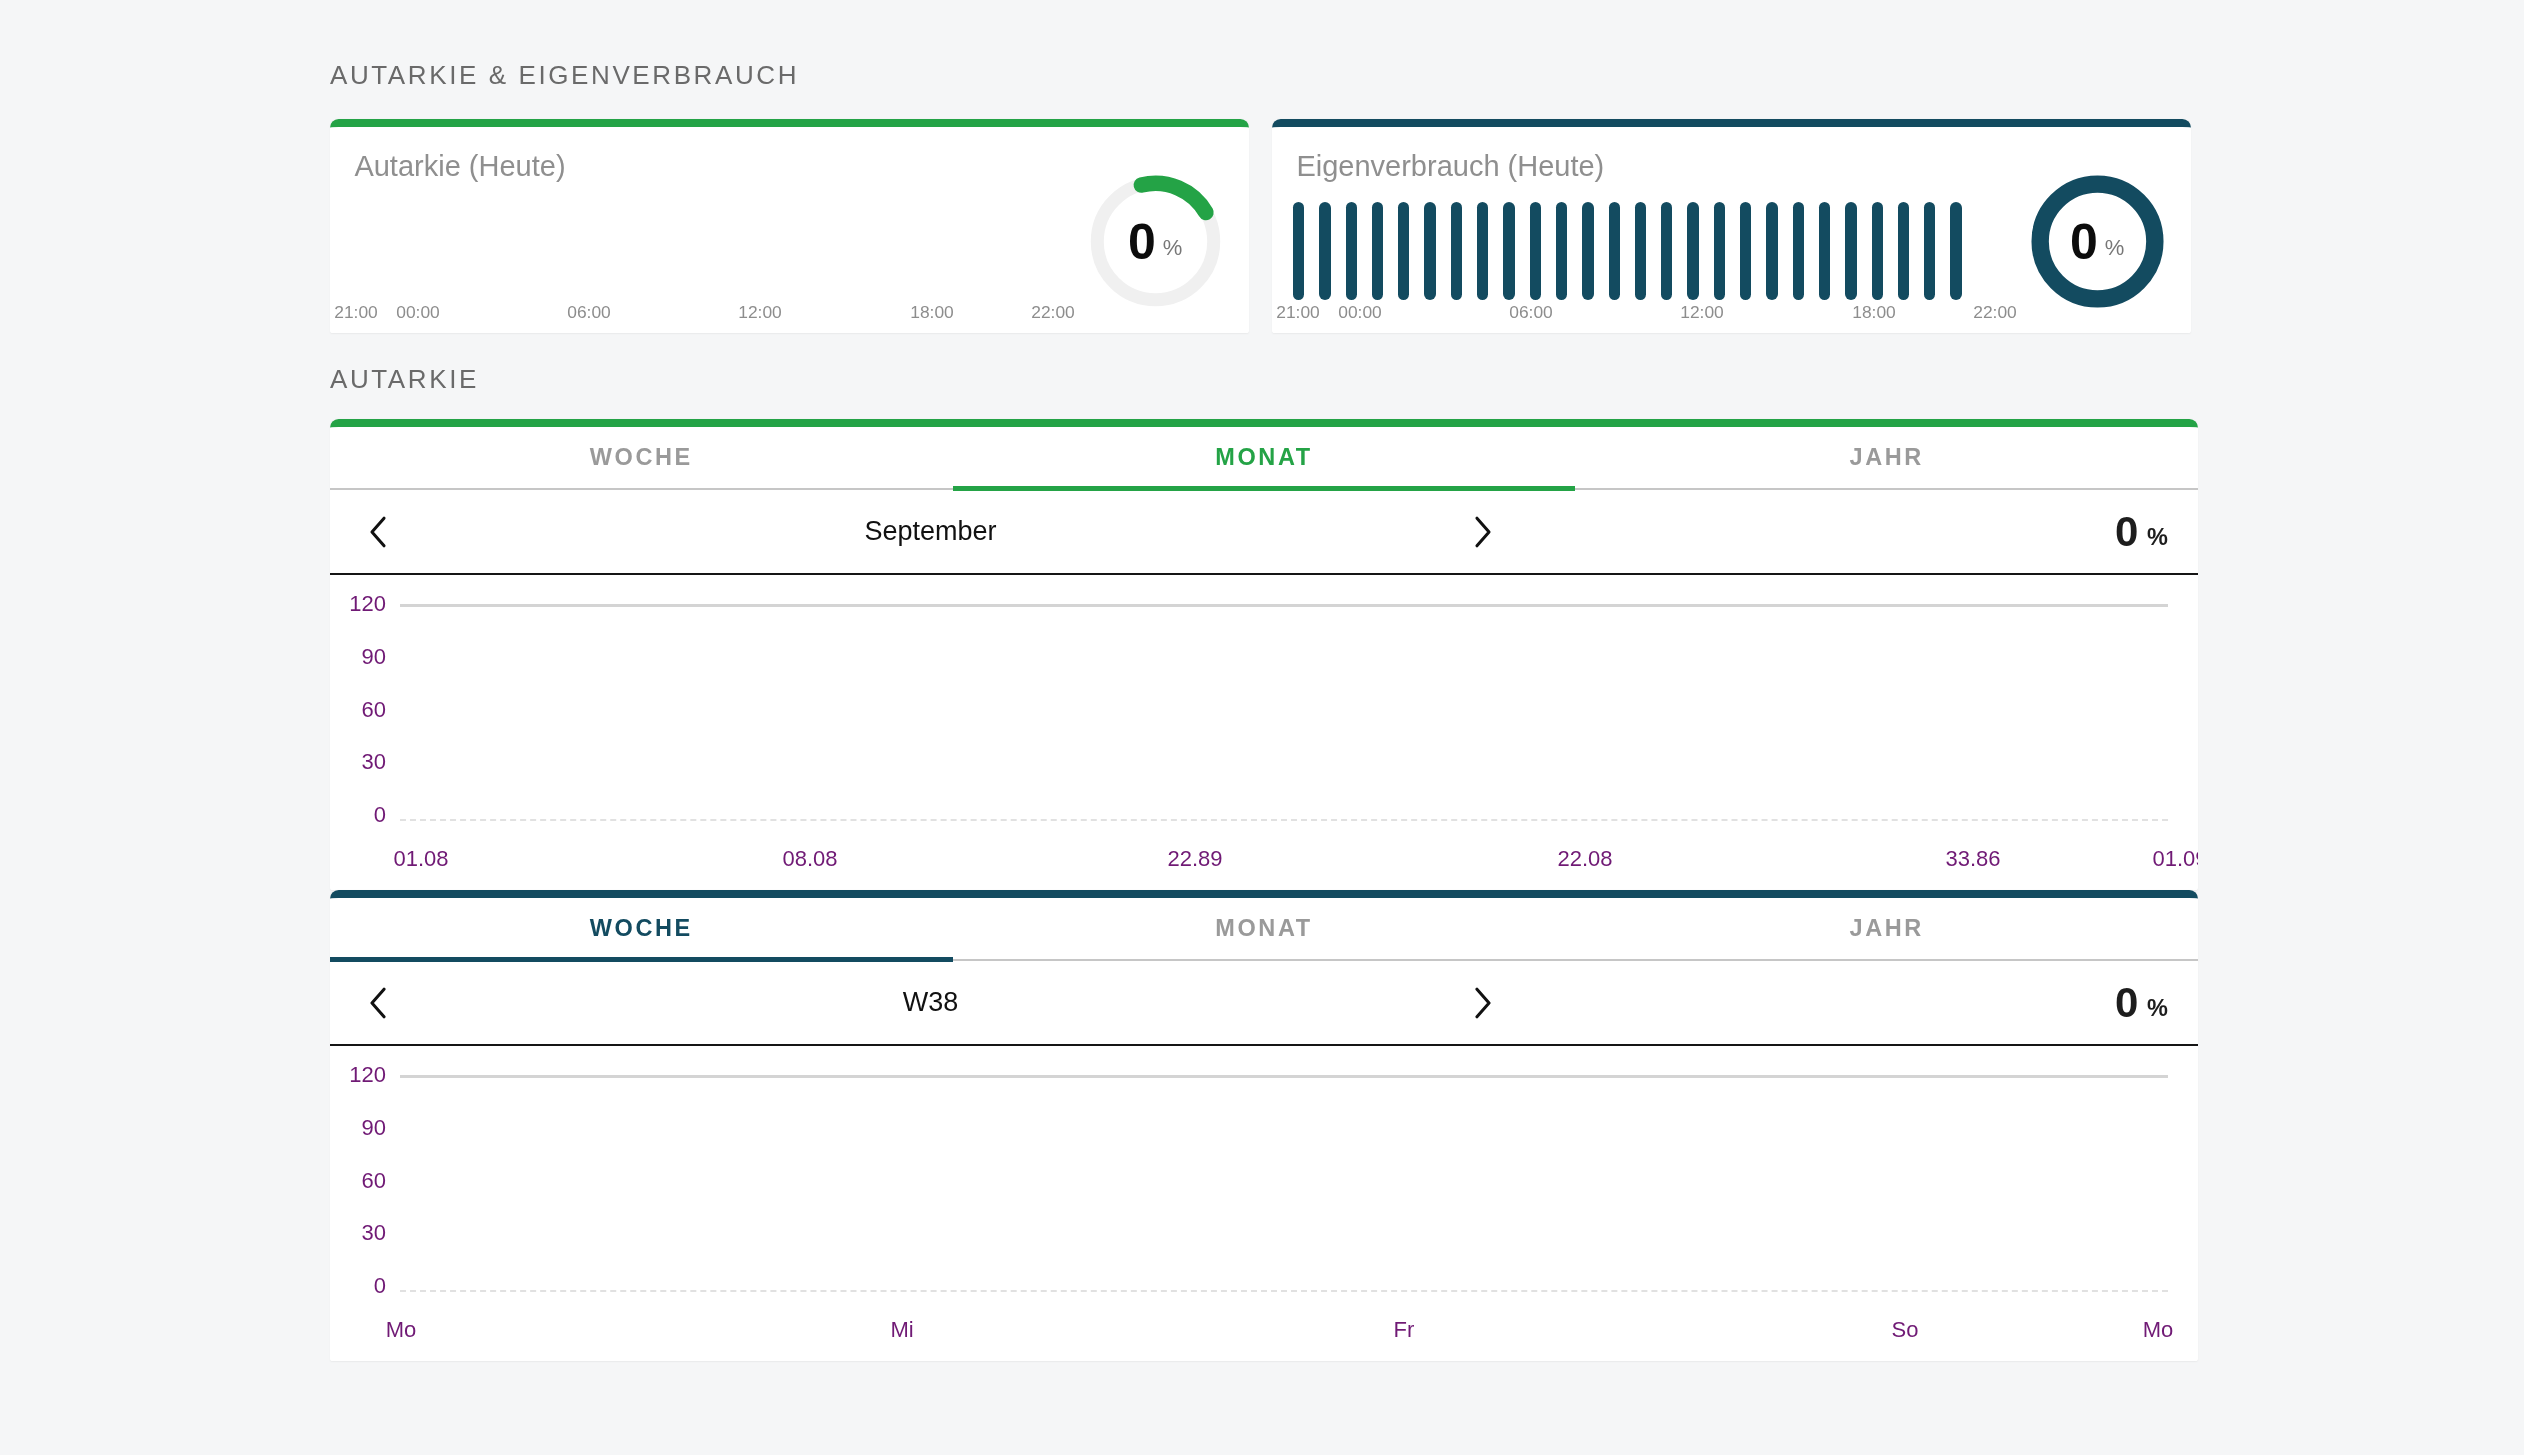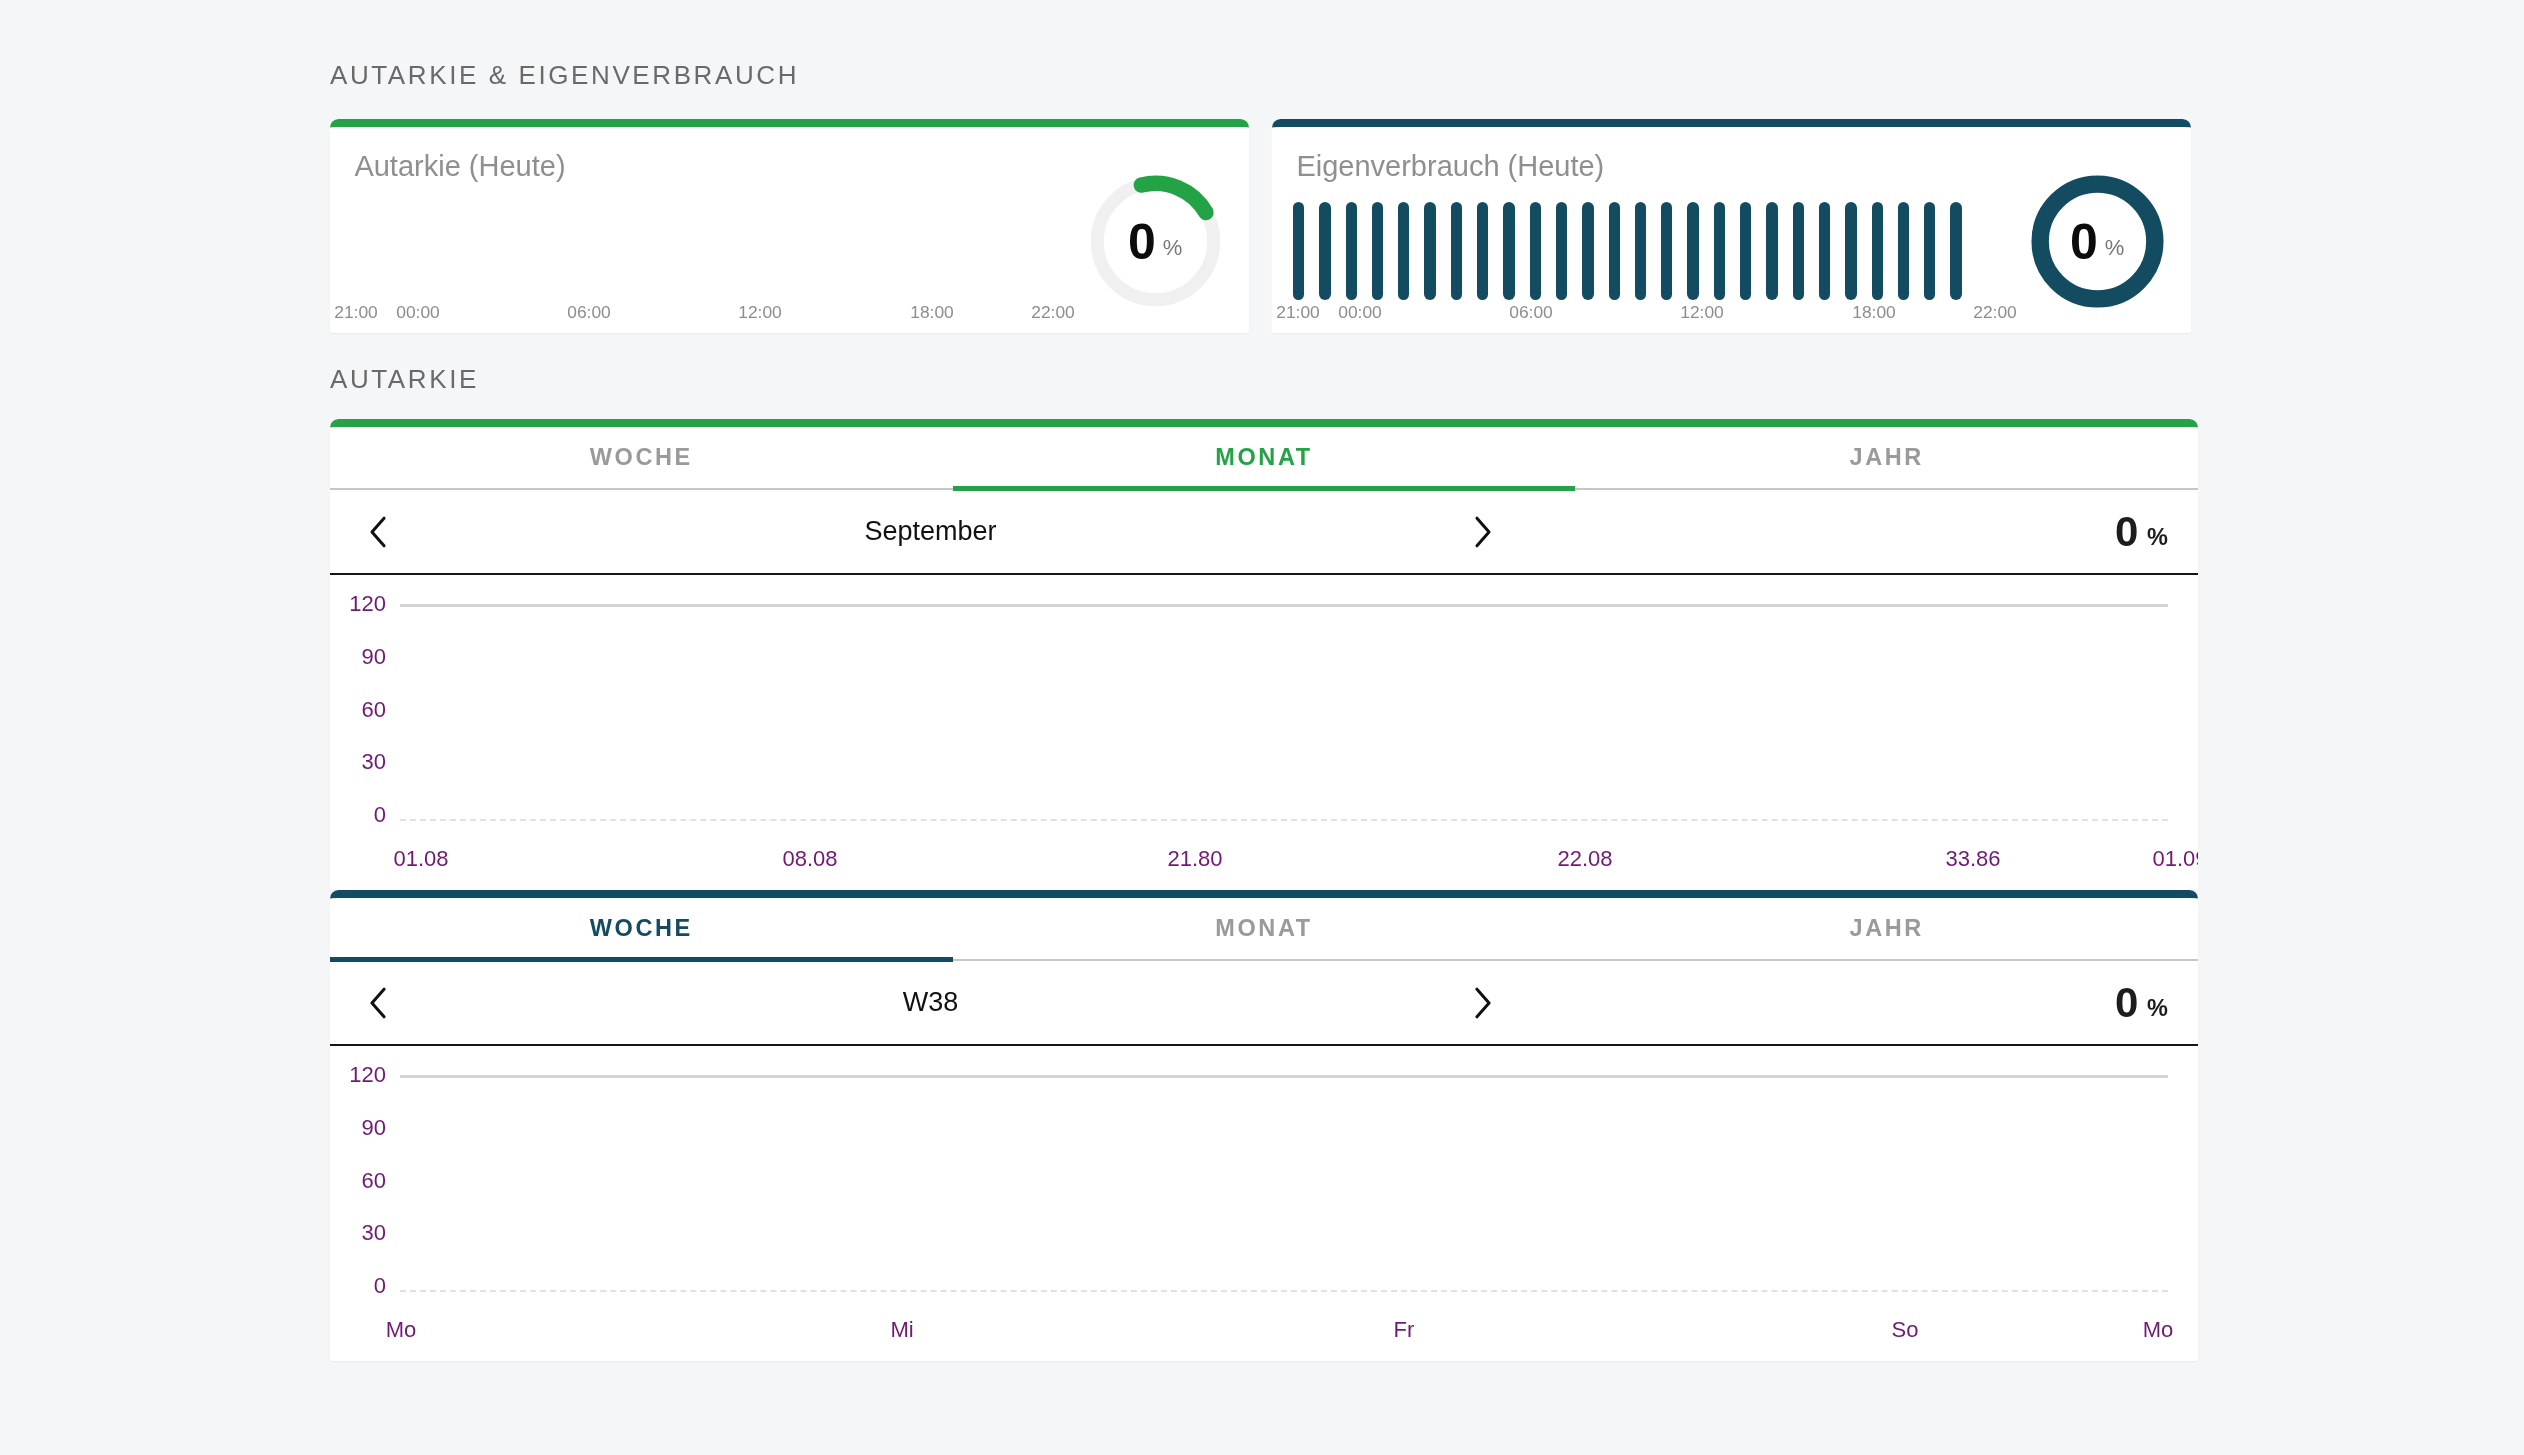"21.80" span.xtick { text: 21.80 -> 22.89 }
